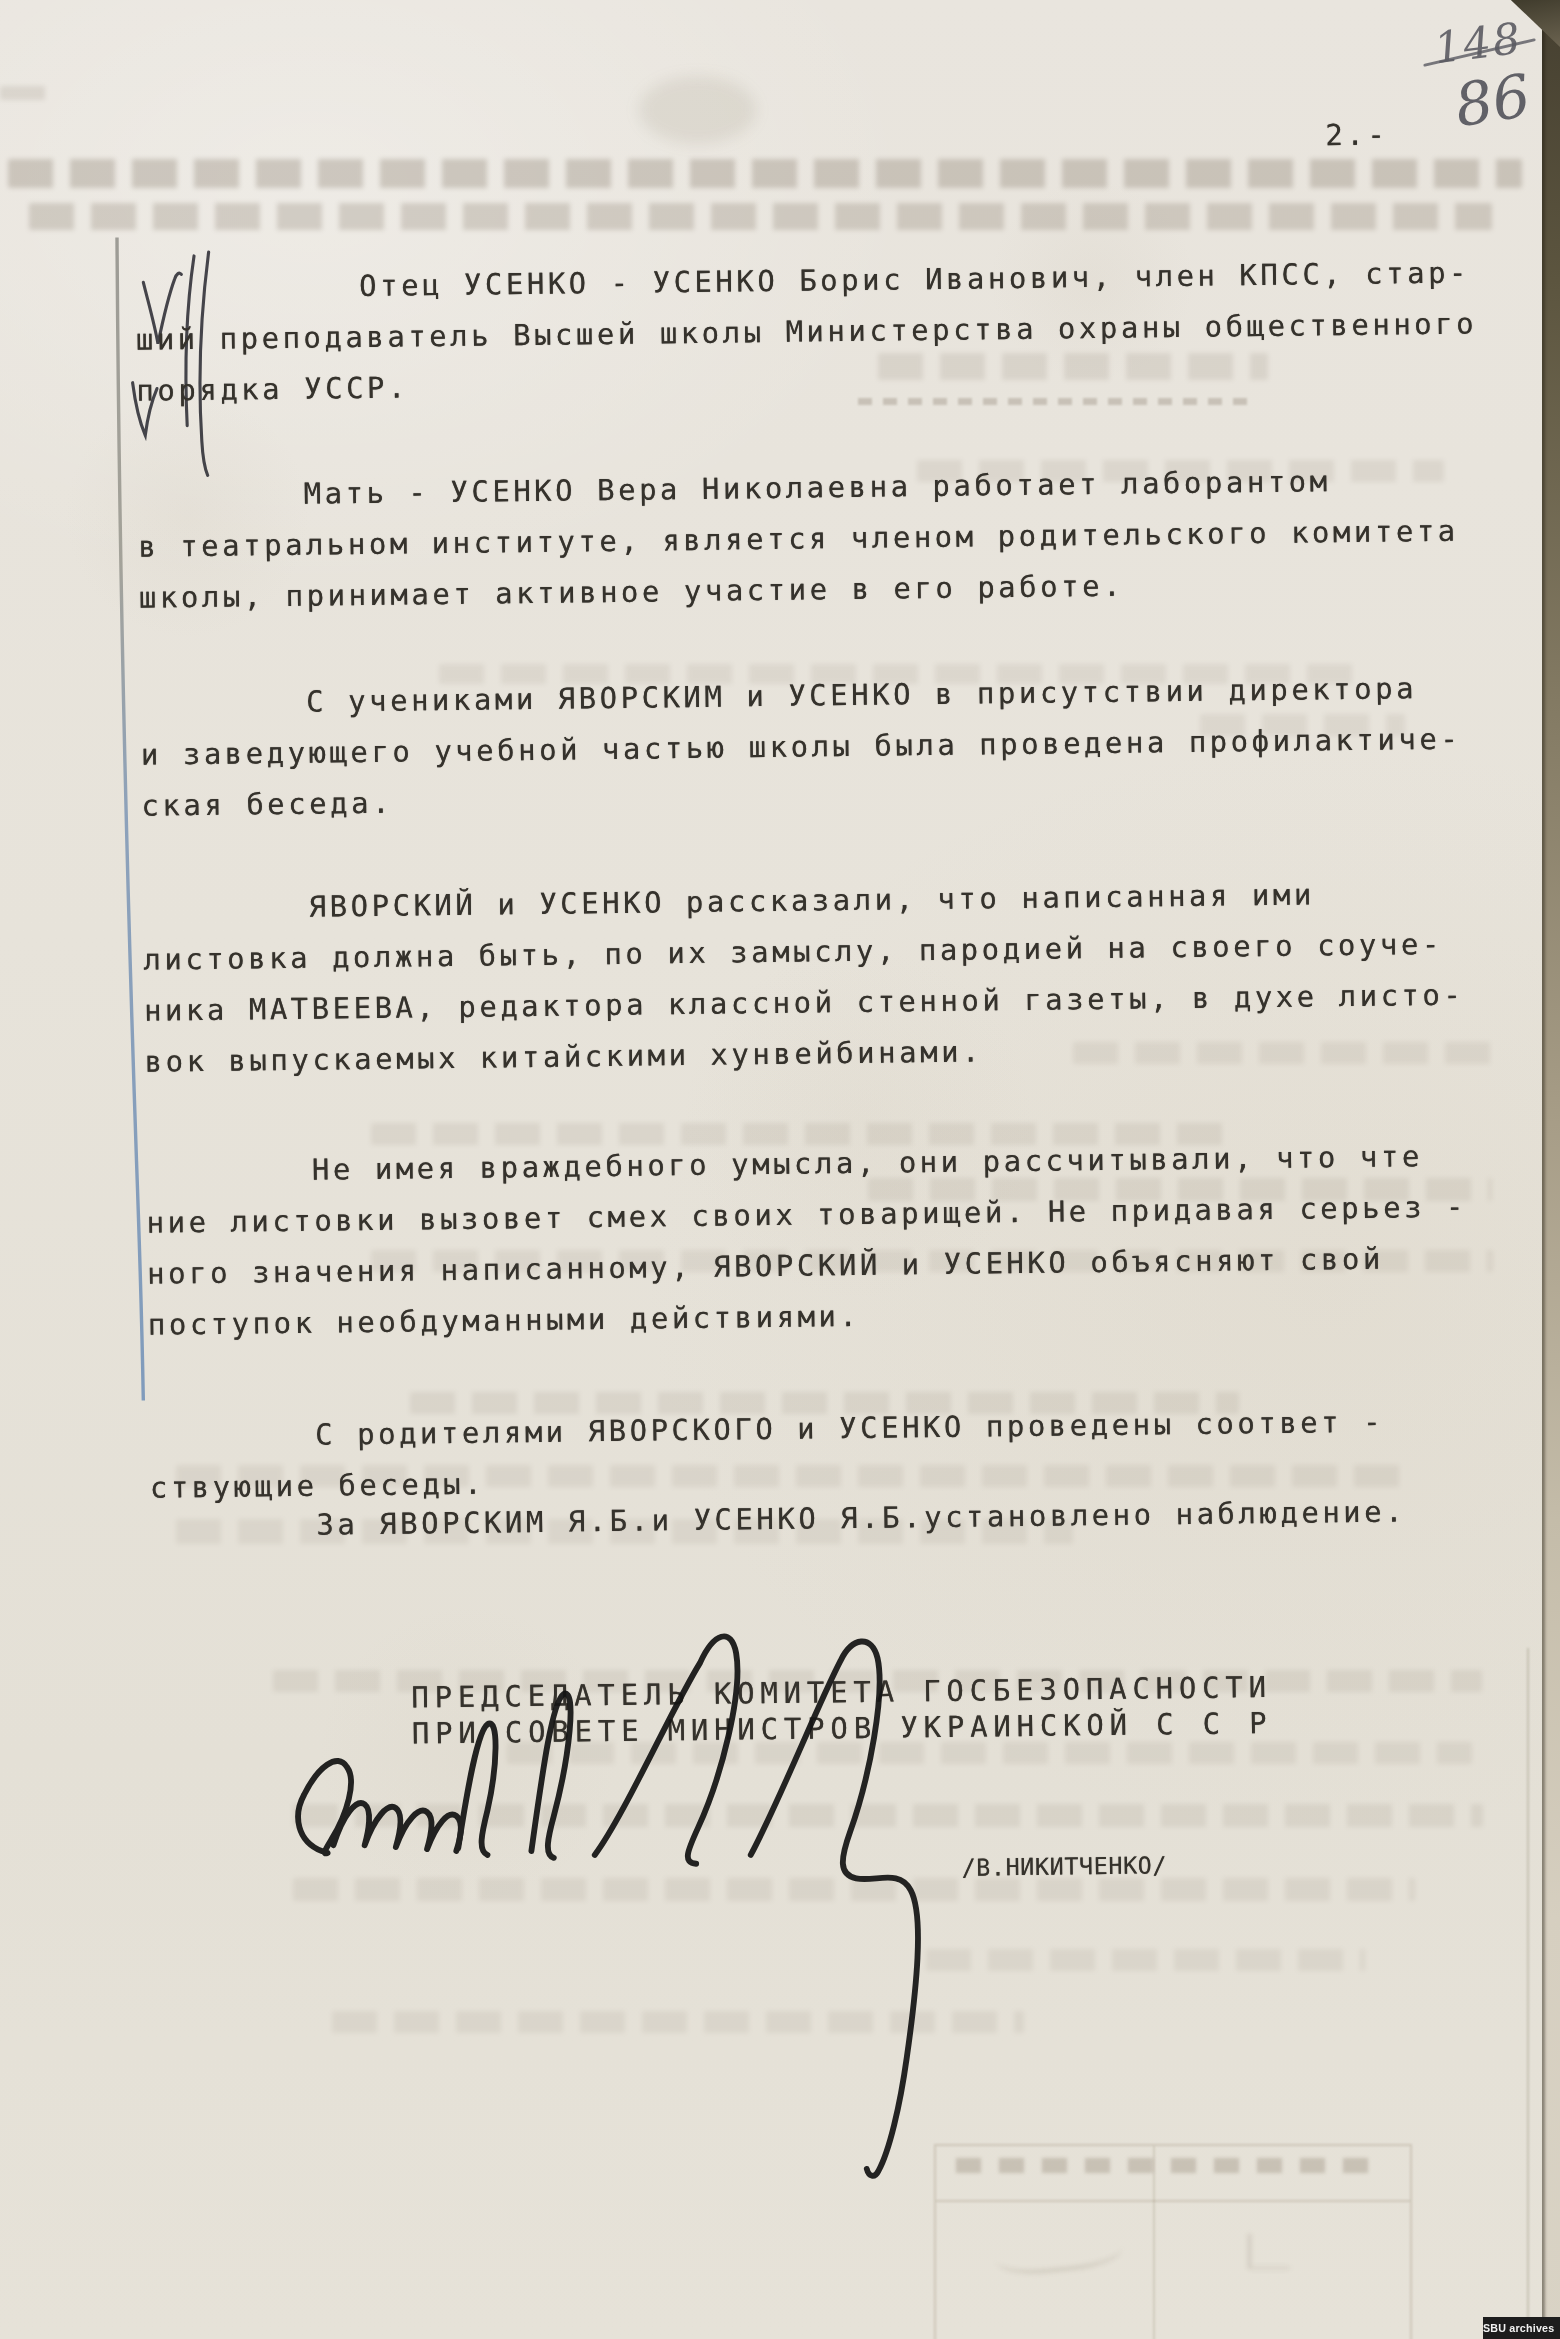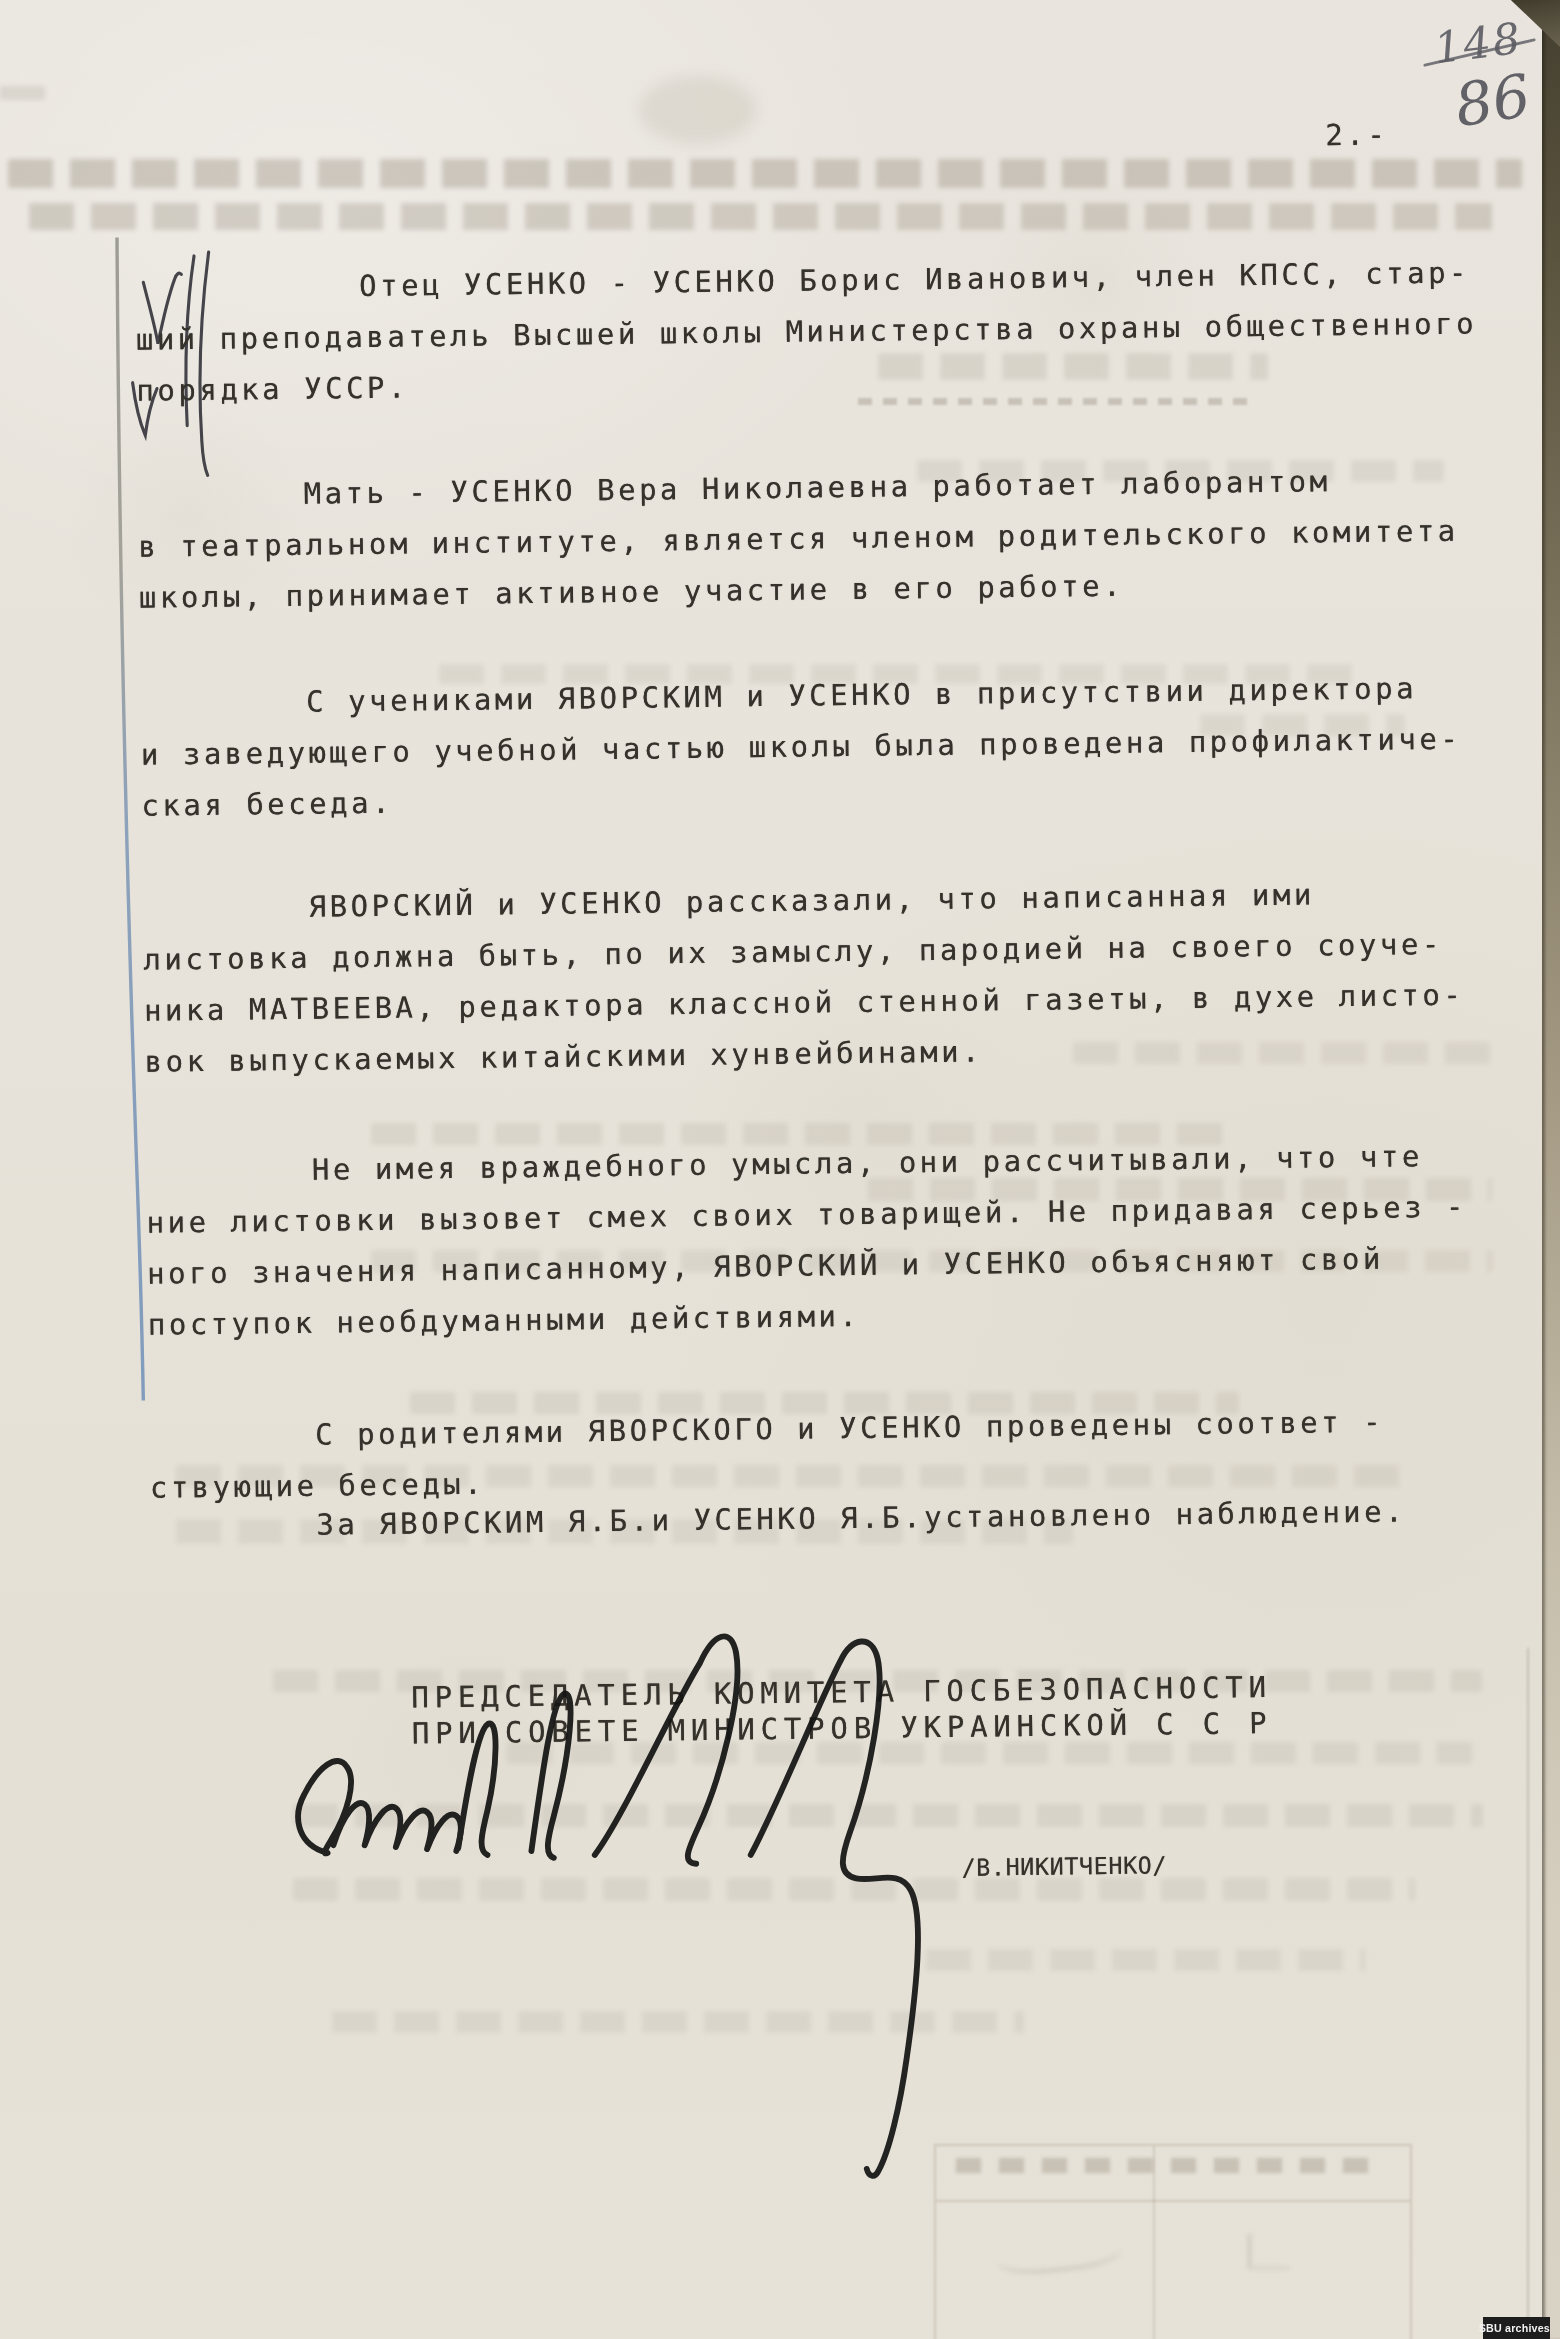"SBU archives" .sbu { justify-content: flex-end -> flex-start; width: 67px -> 77px }
